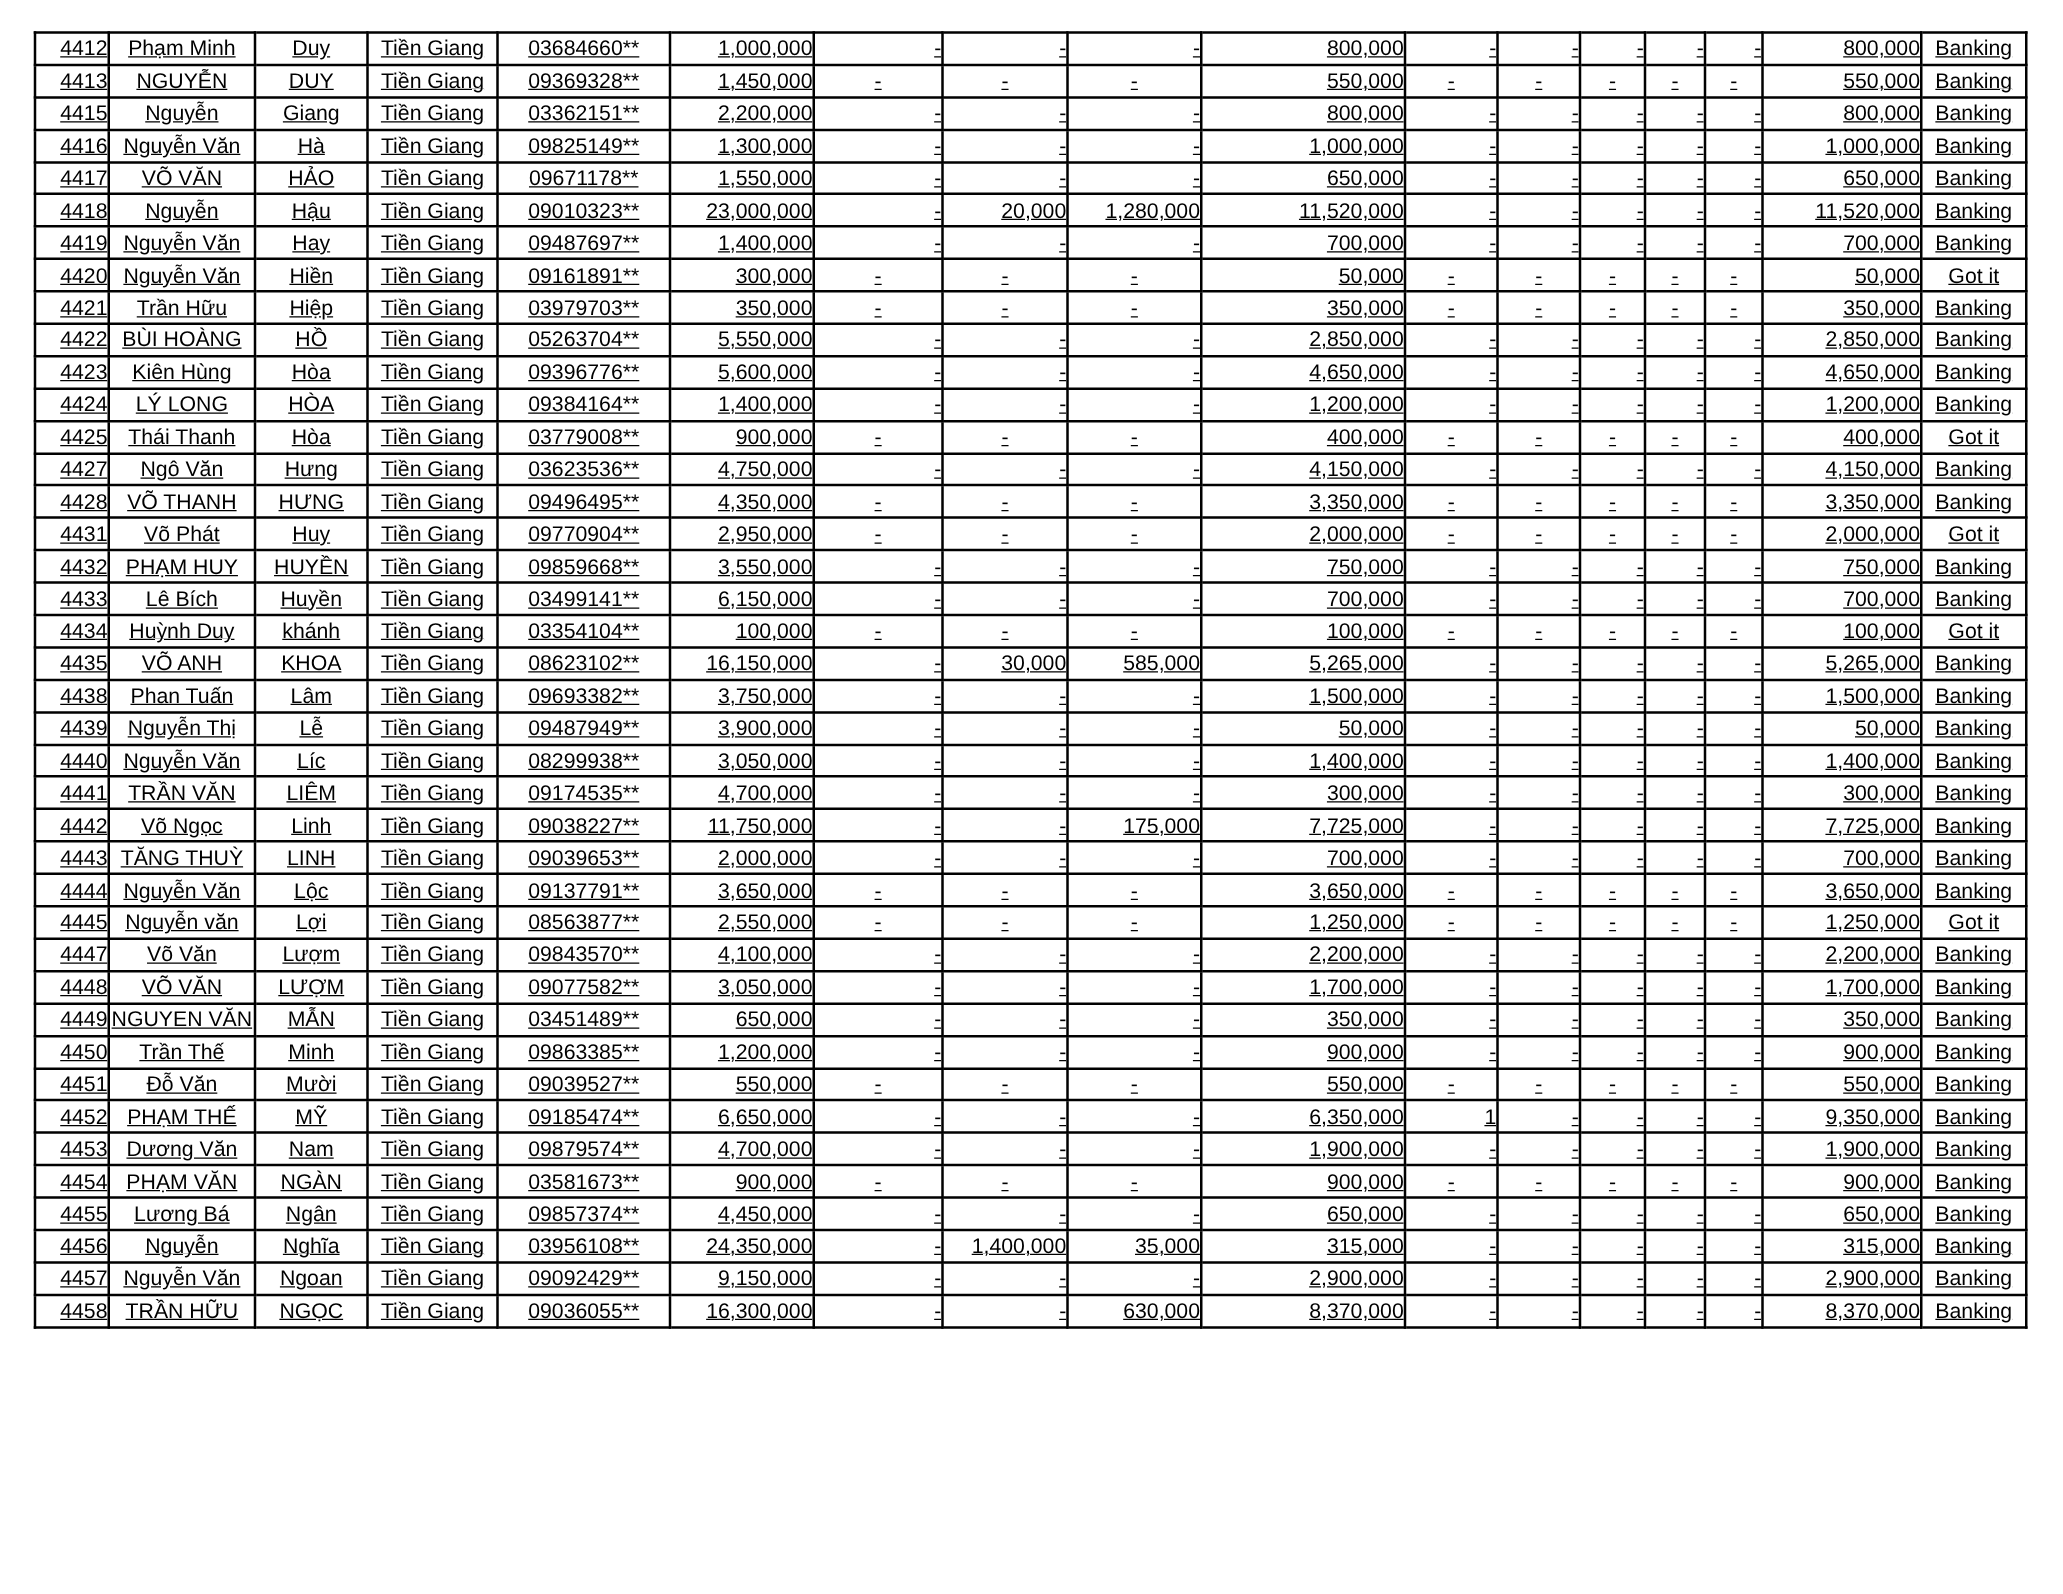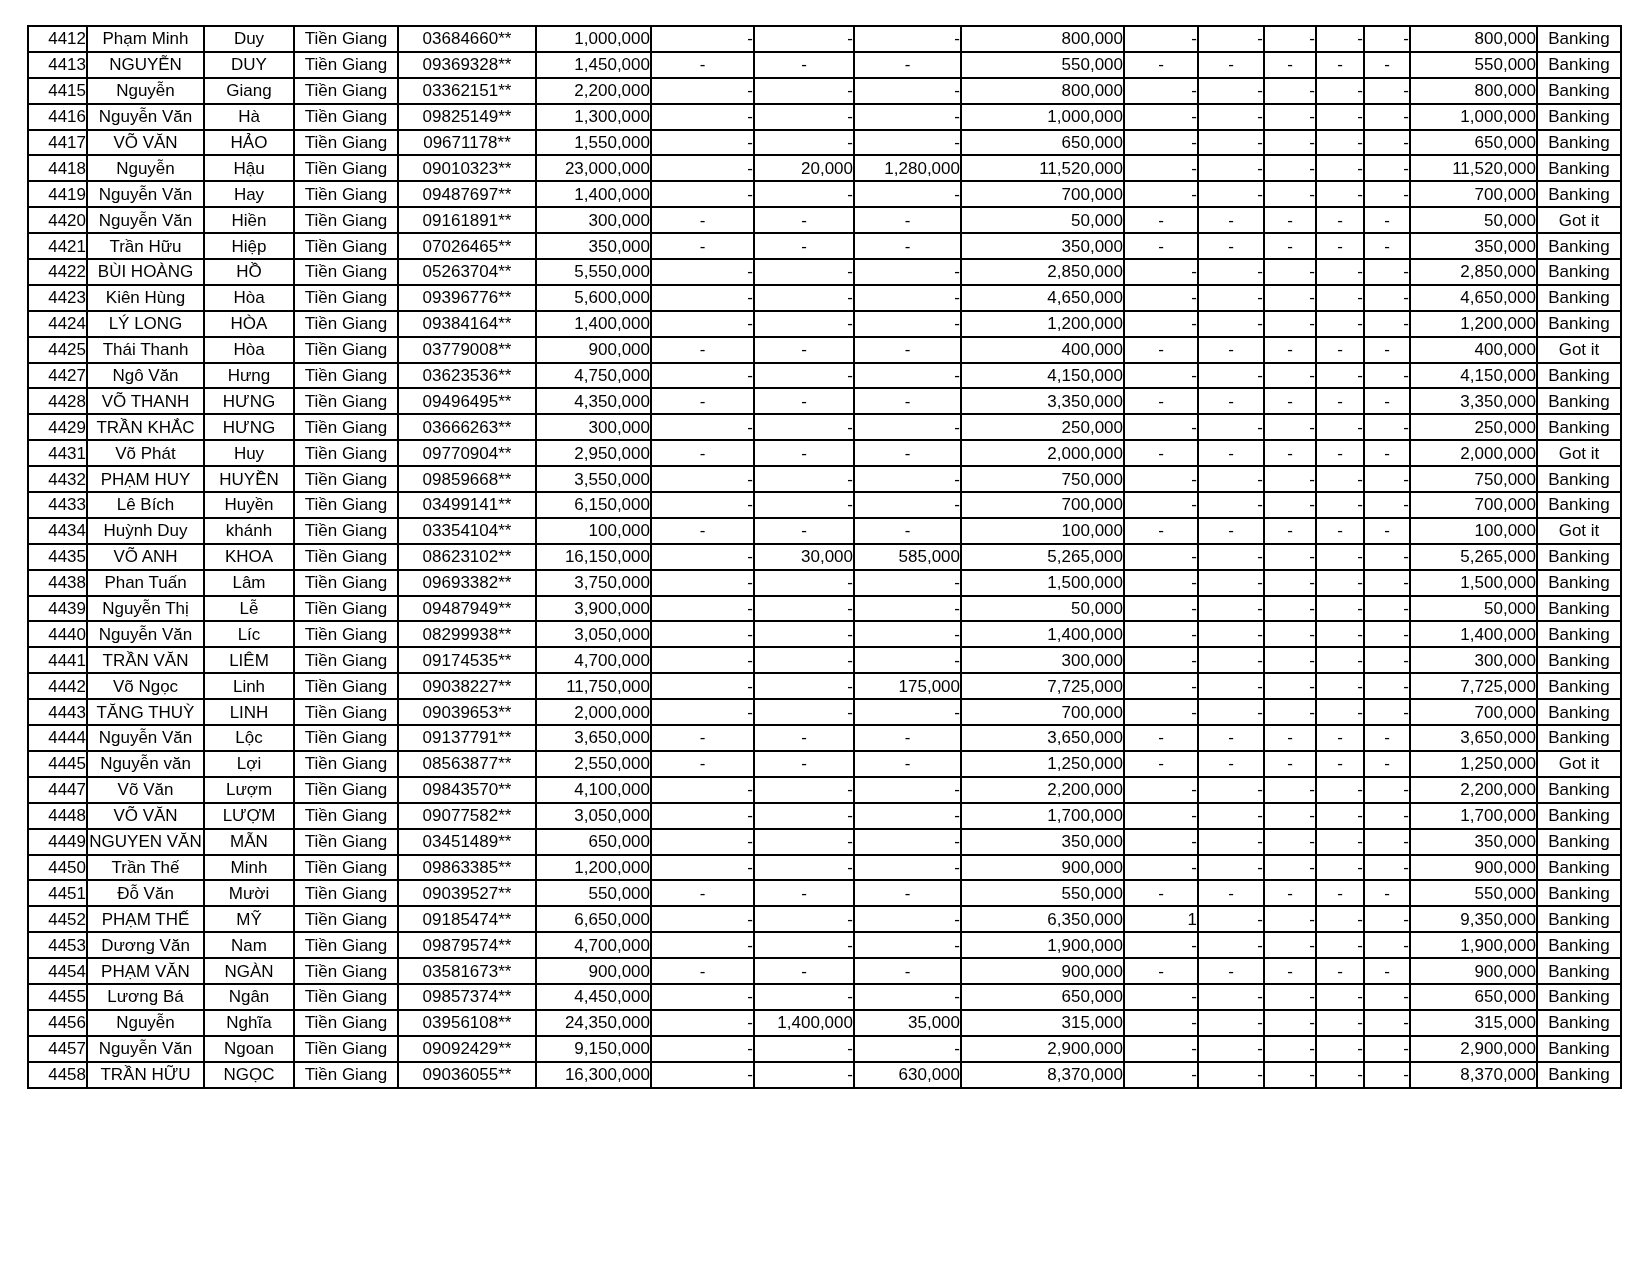"4412" table.records tr { text-decoration: none -> underline }
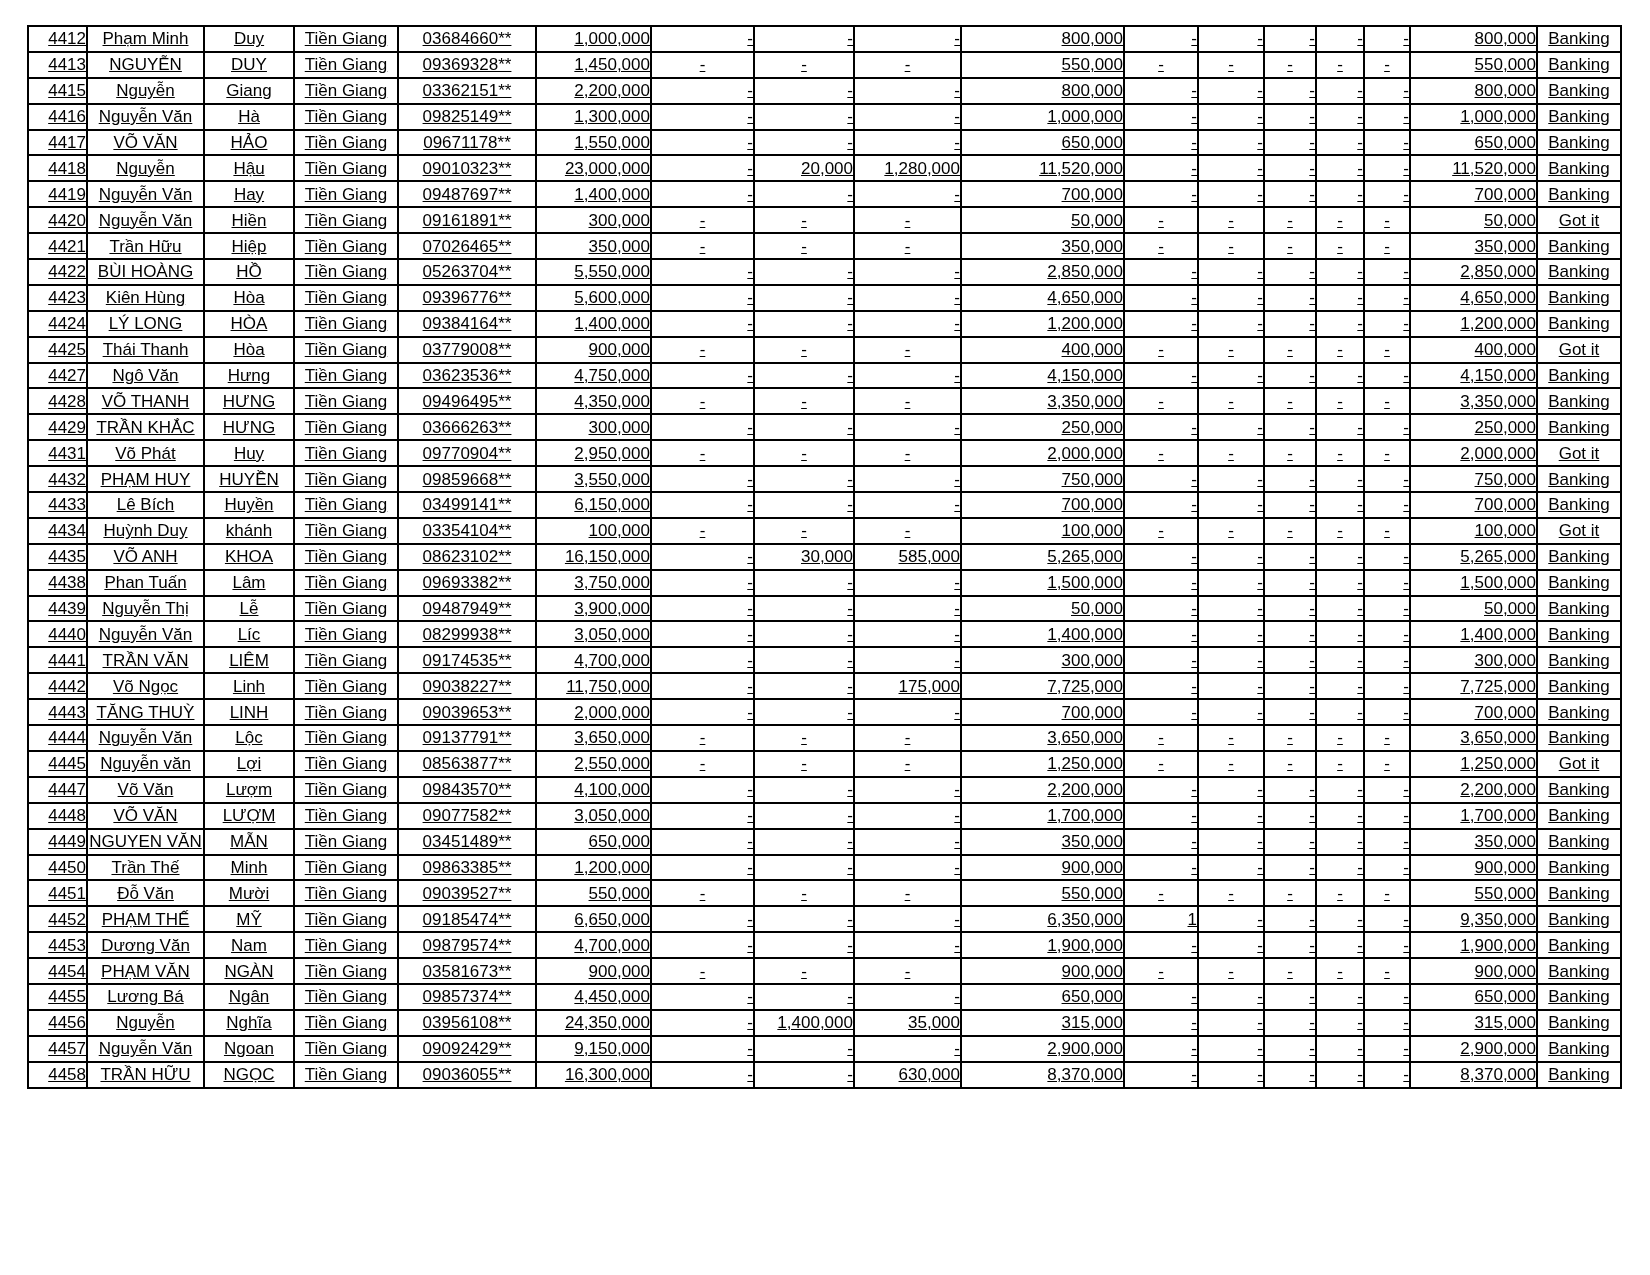"07026465**" td.al-c { text: 07026465 -> 03979703 }
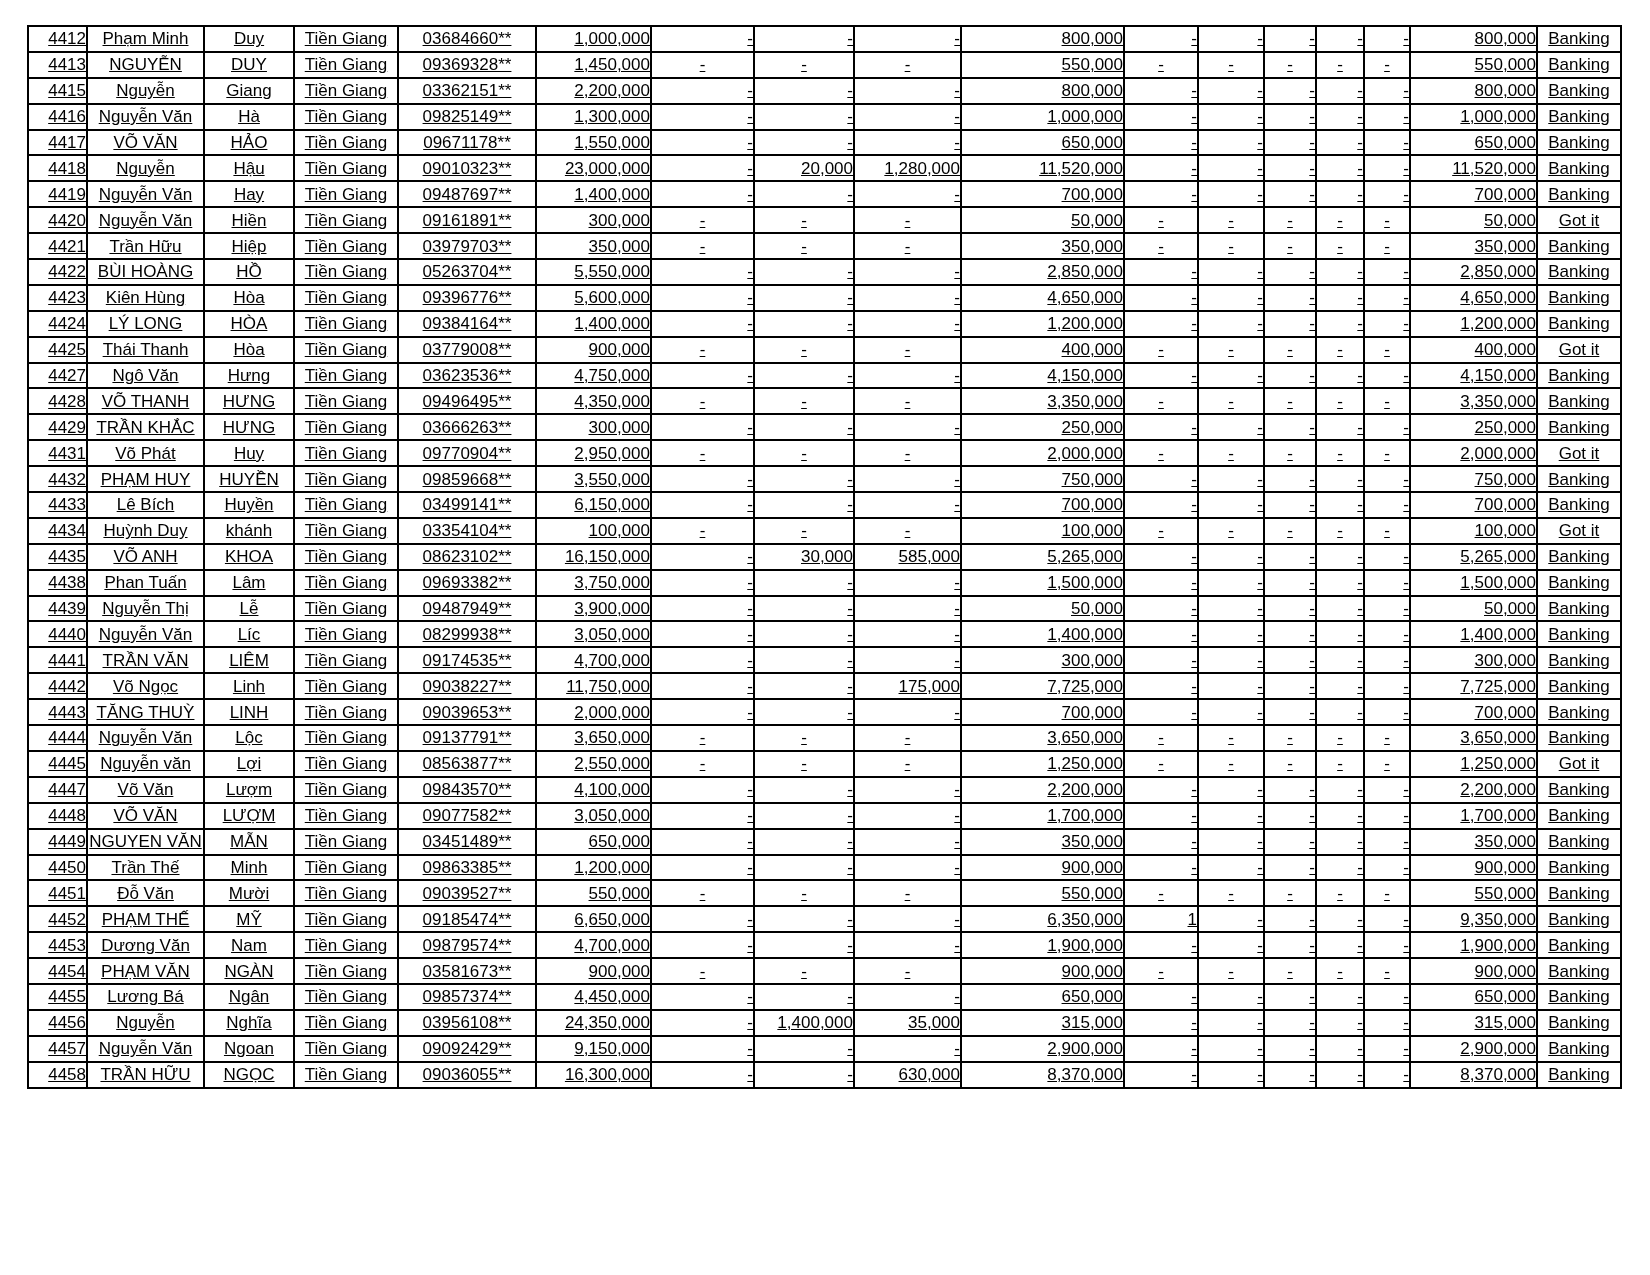"4429" tr { html: <tr> <td>4429</td> <td>TRẦN KHẮC</td> <td>HƯNG</td> <td>Tiền Giang</td> <td>03666263**</td> <td>300,000</td> <td>-</td> <td>-</td> <td>-</td> <td>250,000</td> <td>-</td> <td>-</td> <td>-</td> <td>-</td> <td>-</td> <td>250,000</td> <td>Banking</td> </tr> -> none }
